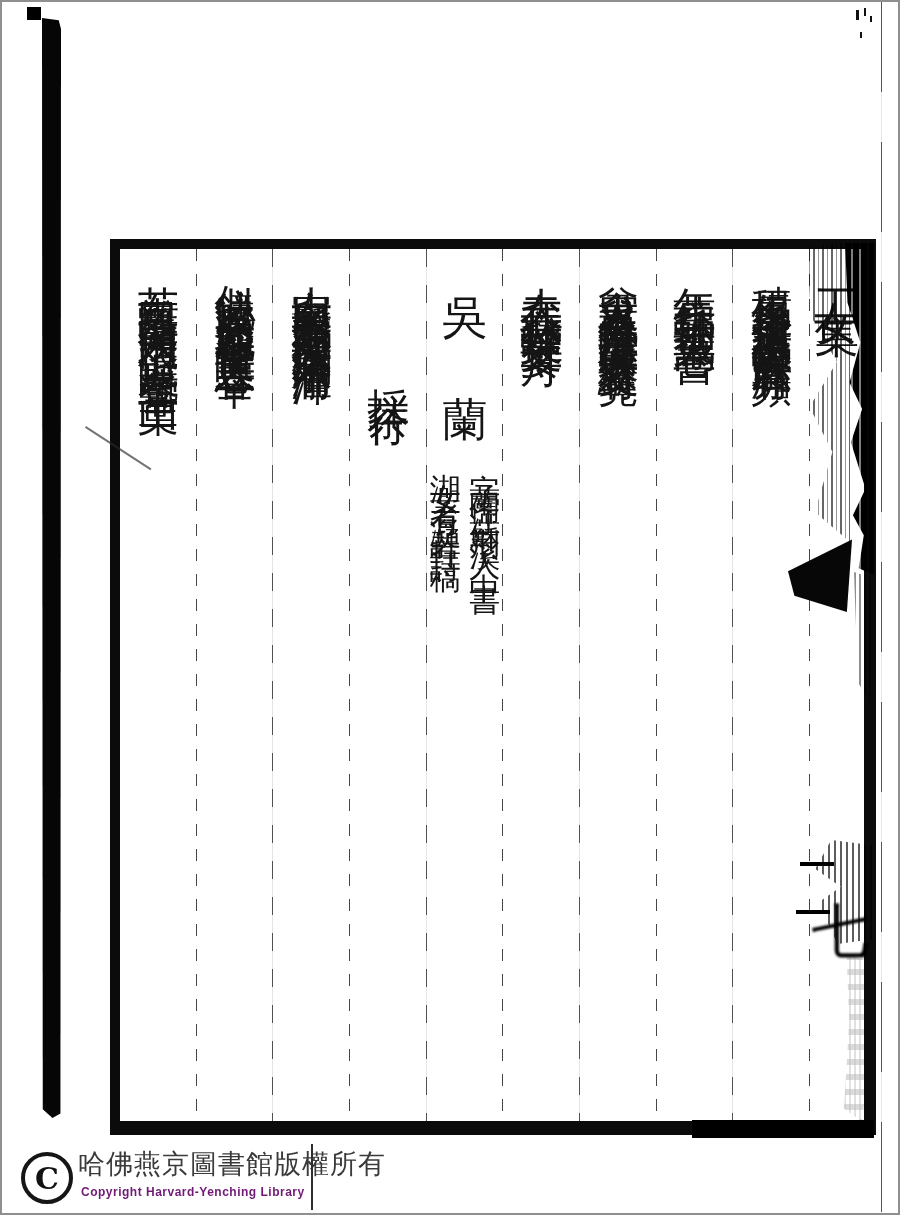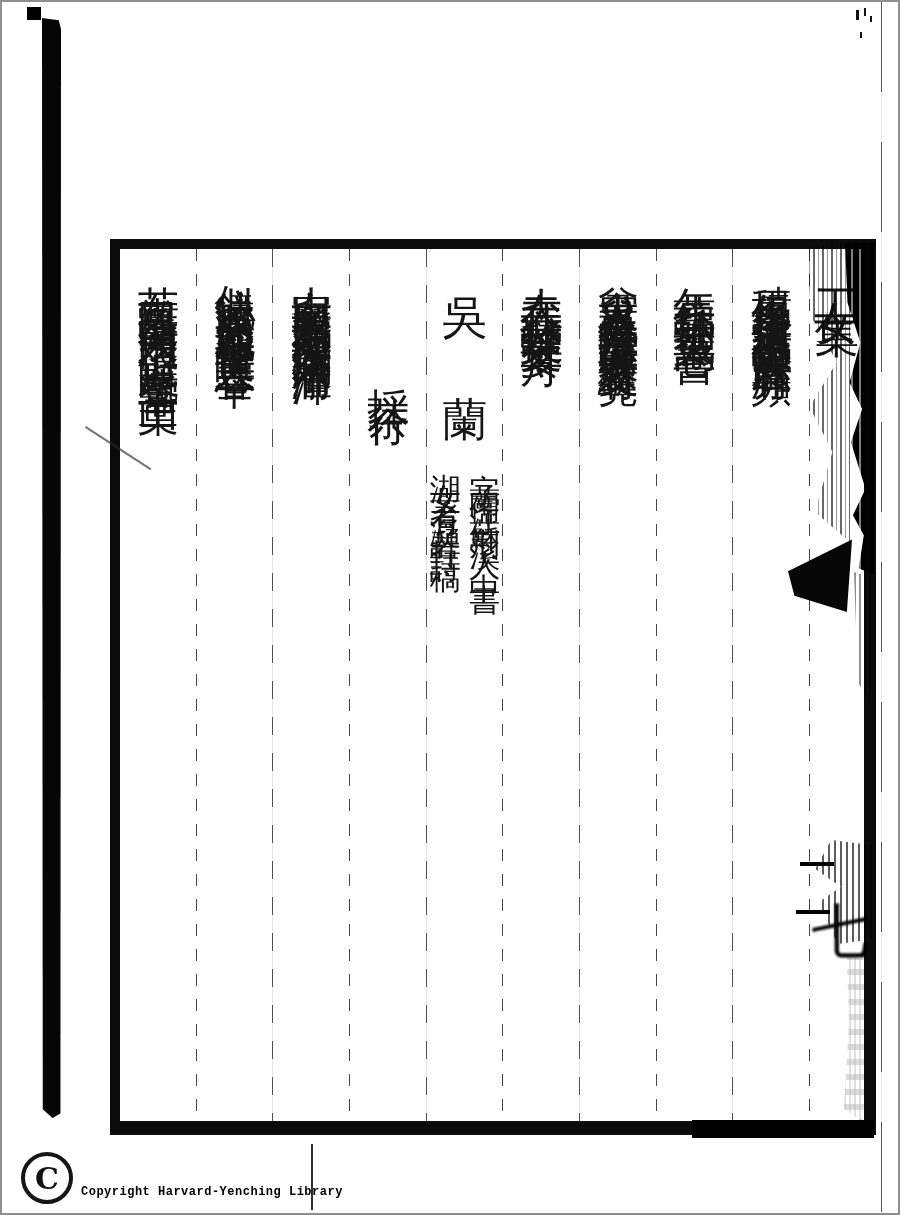"哈佛燕京圖書館版權所有" div.stamp-cn { html: none -> <div>哈佛燕京圖書館版權所有</div> }
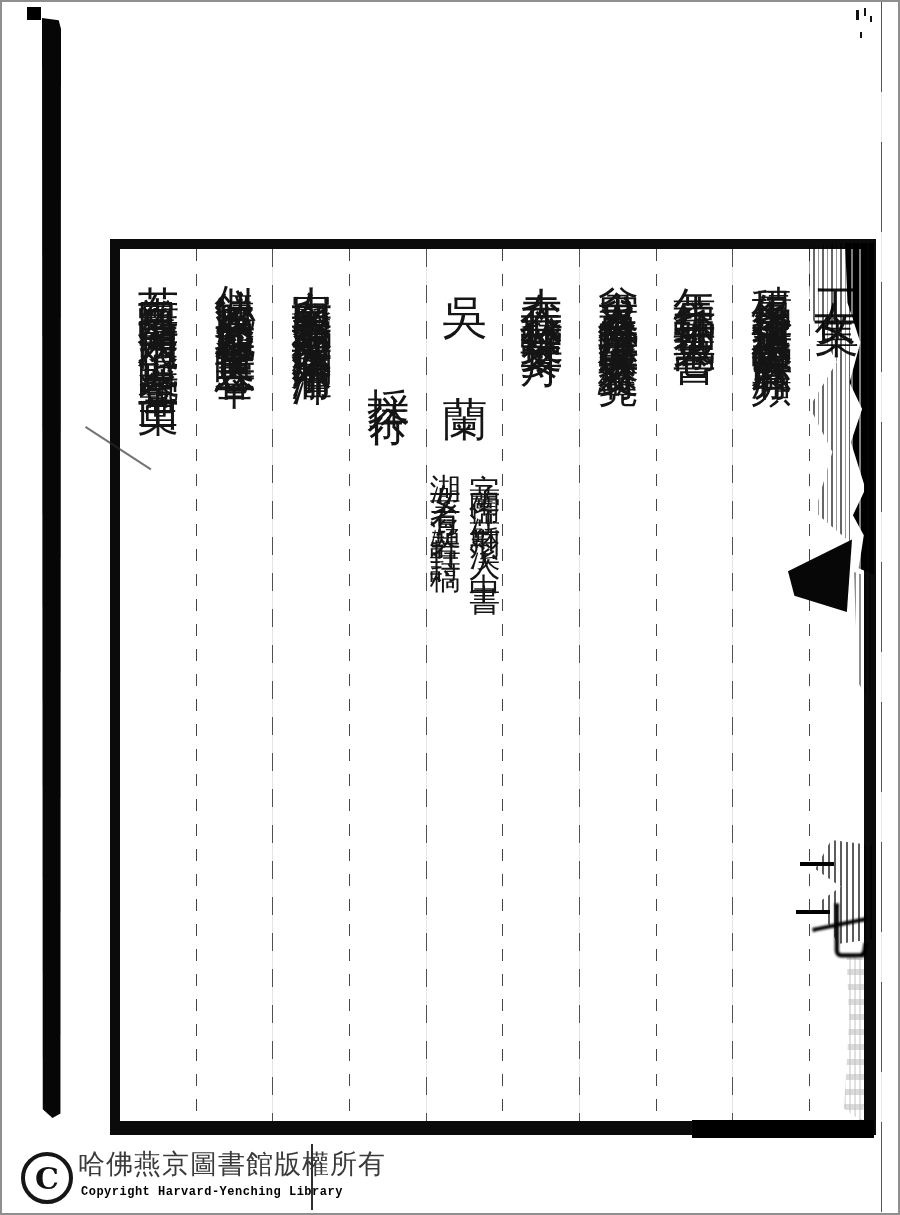"Copyright Harvard-Yenching Library" .stamp-en { color: #000000 -> #701a75; font-family: Liberation Mono, monospace -> Liberation Sans, sans-serif }
